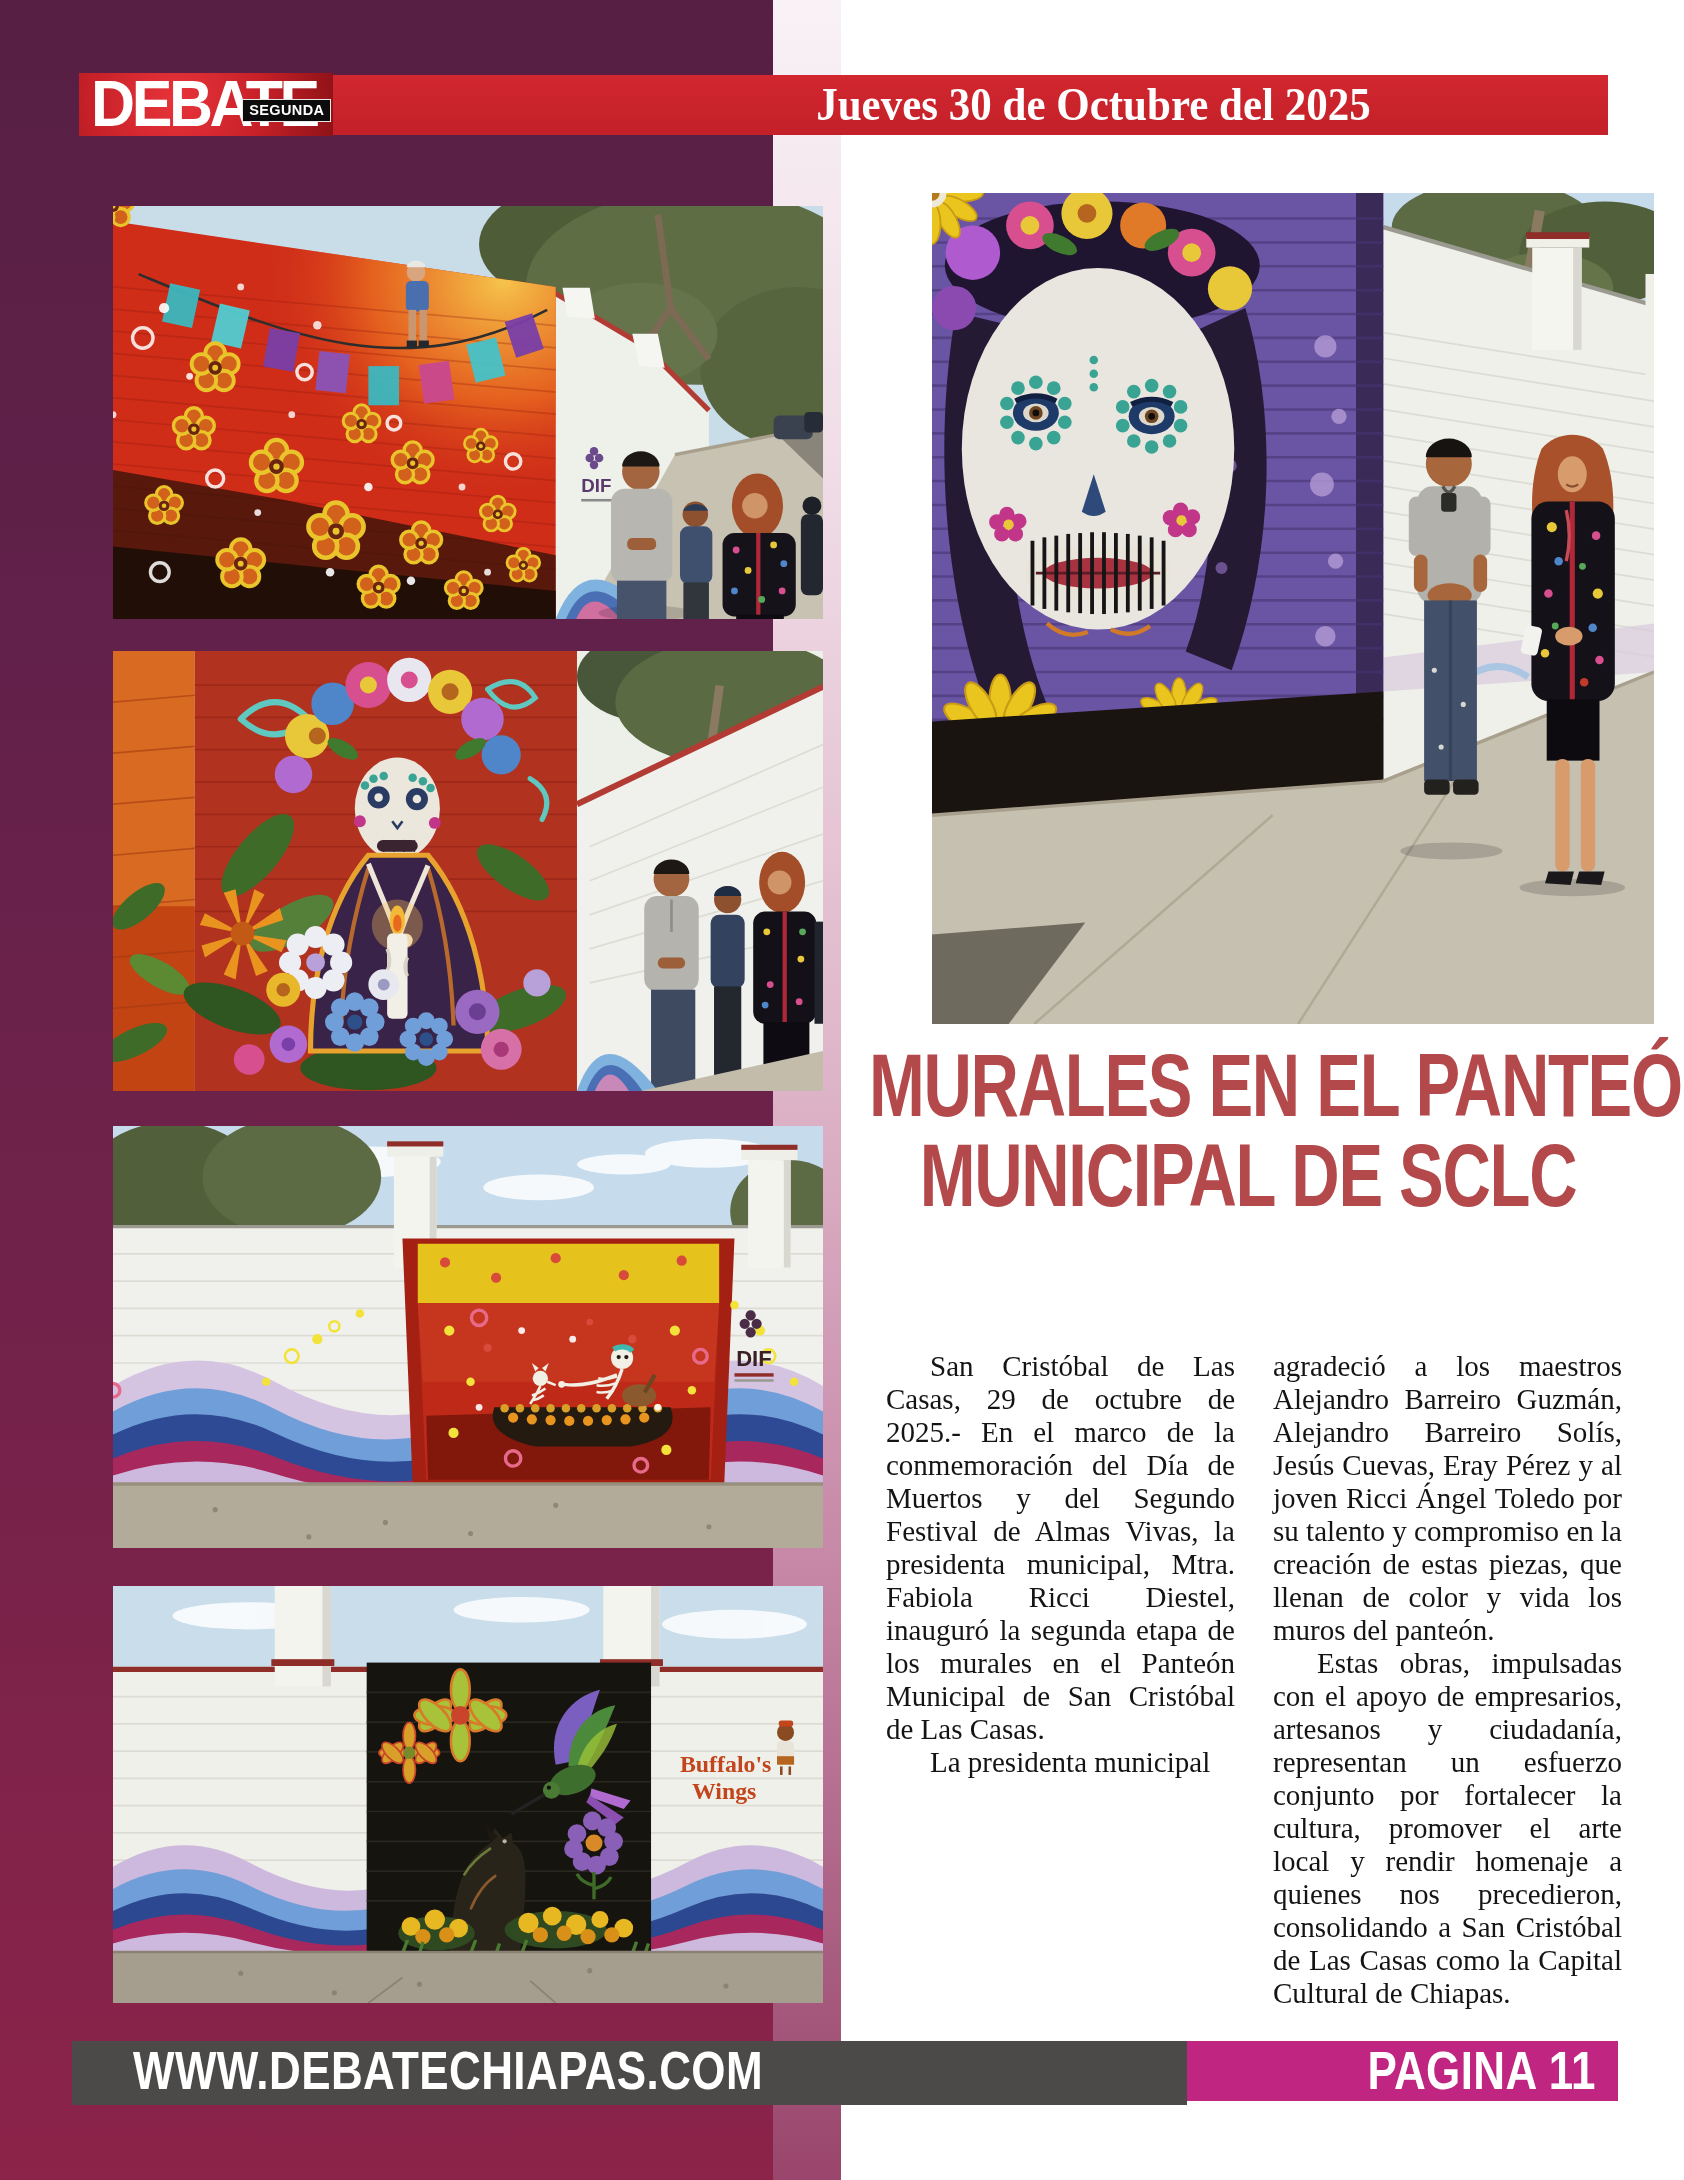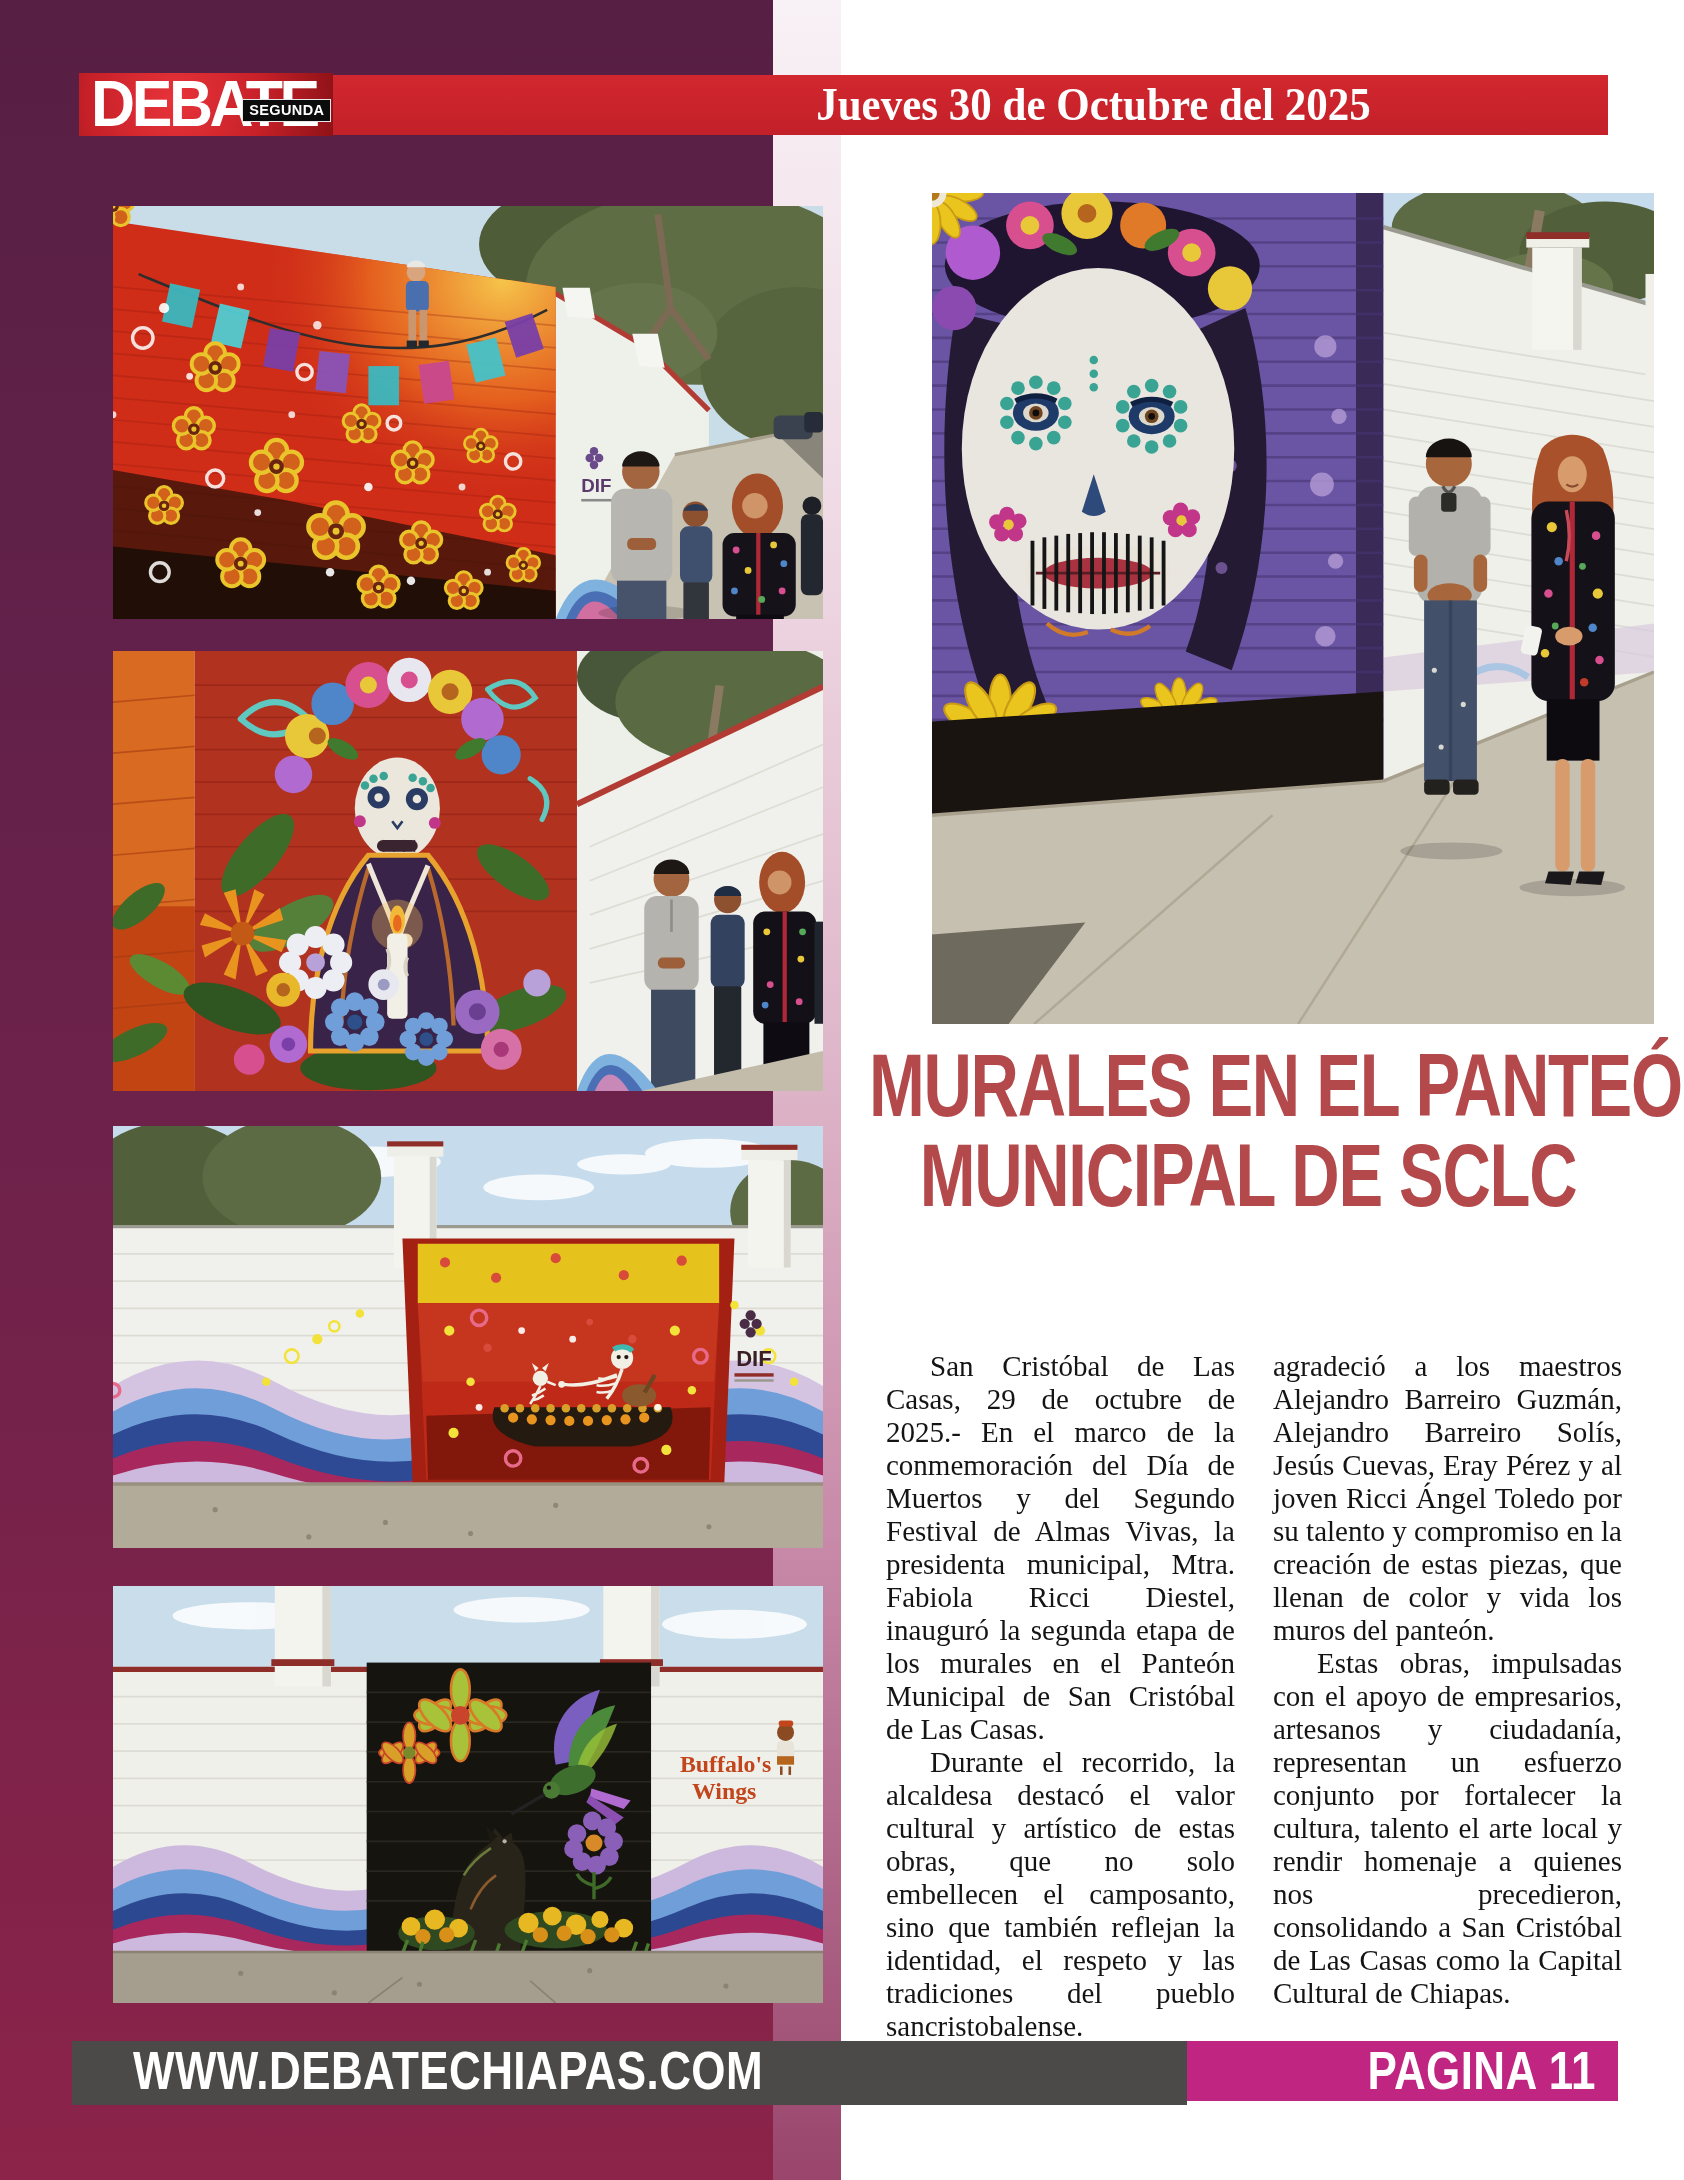"Estas obras, impulsadas con el" p { text: talento -> promover }
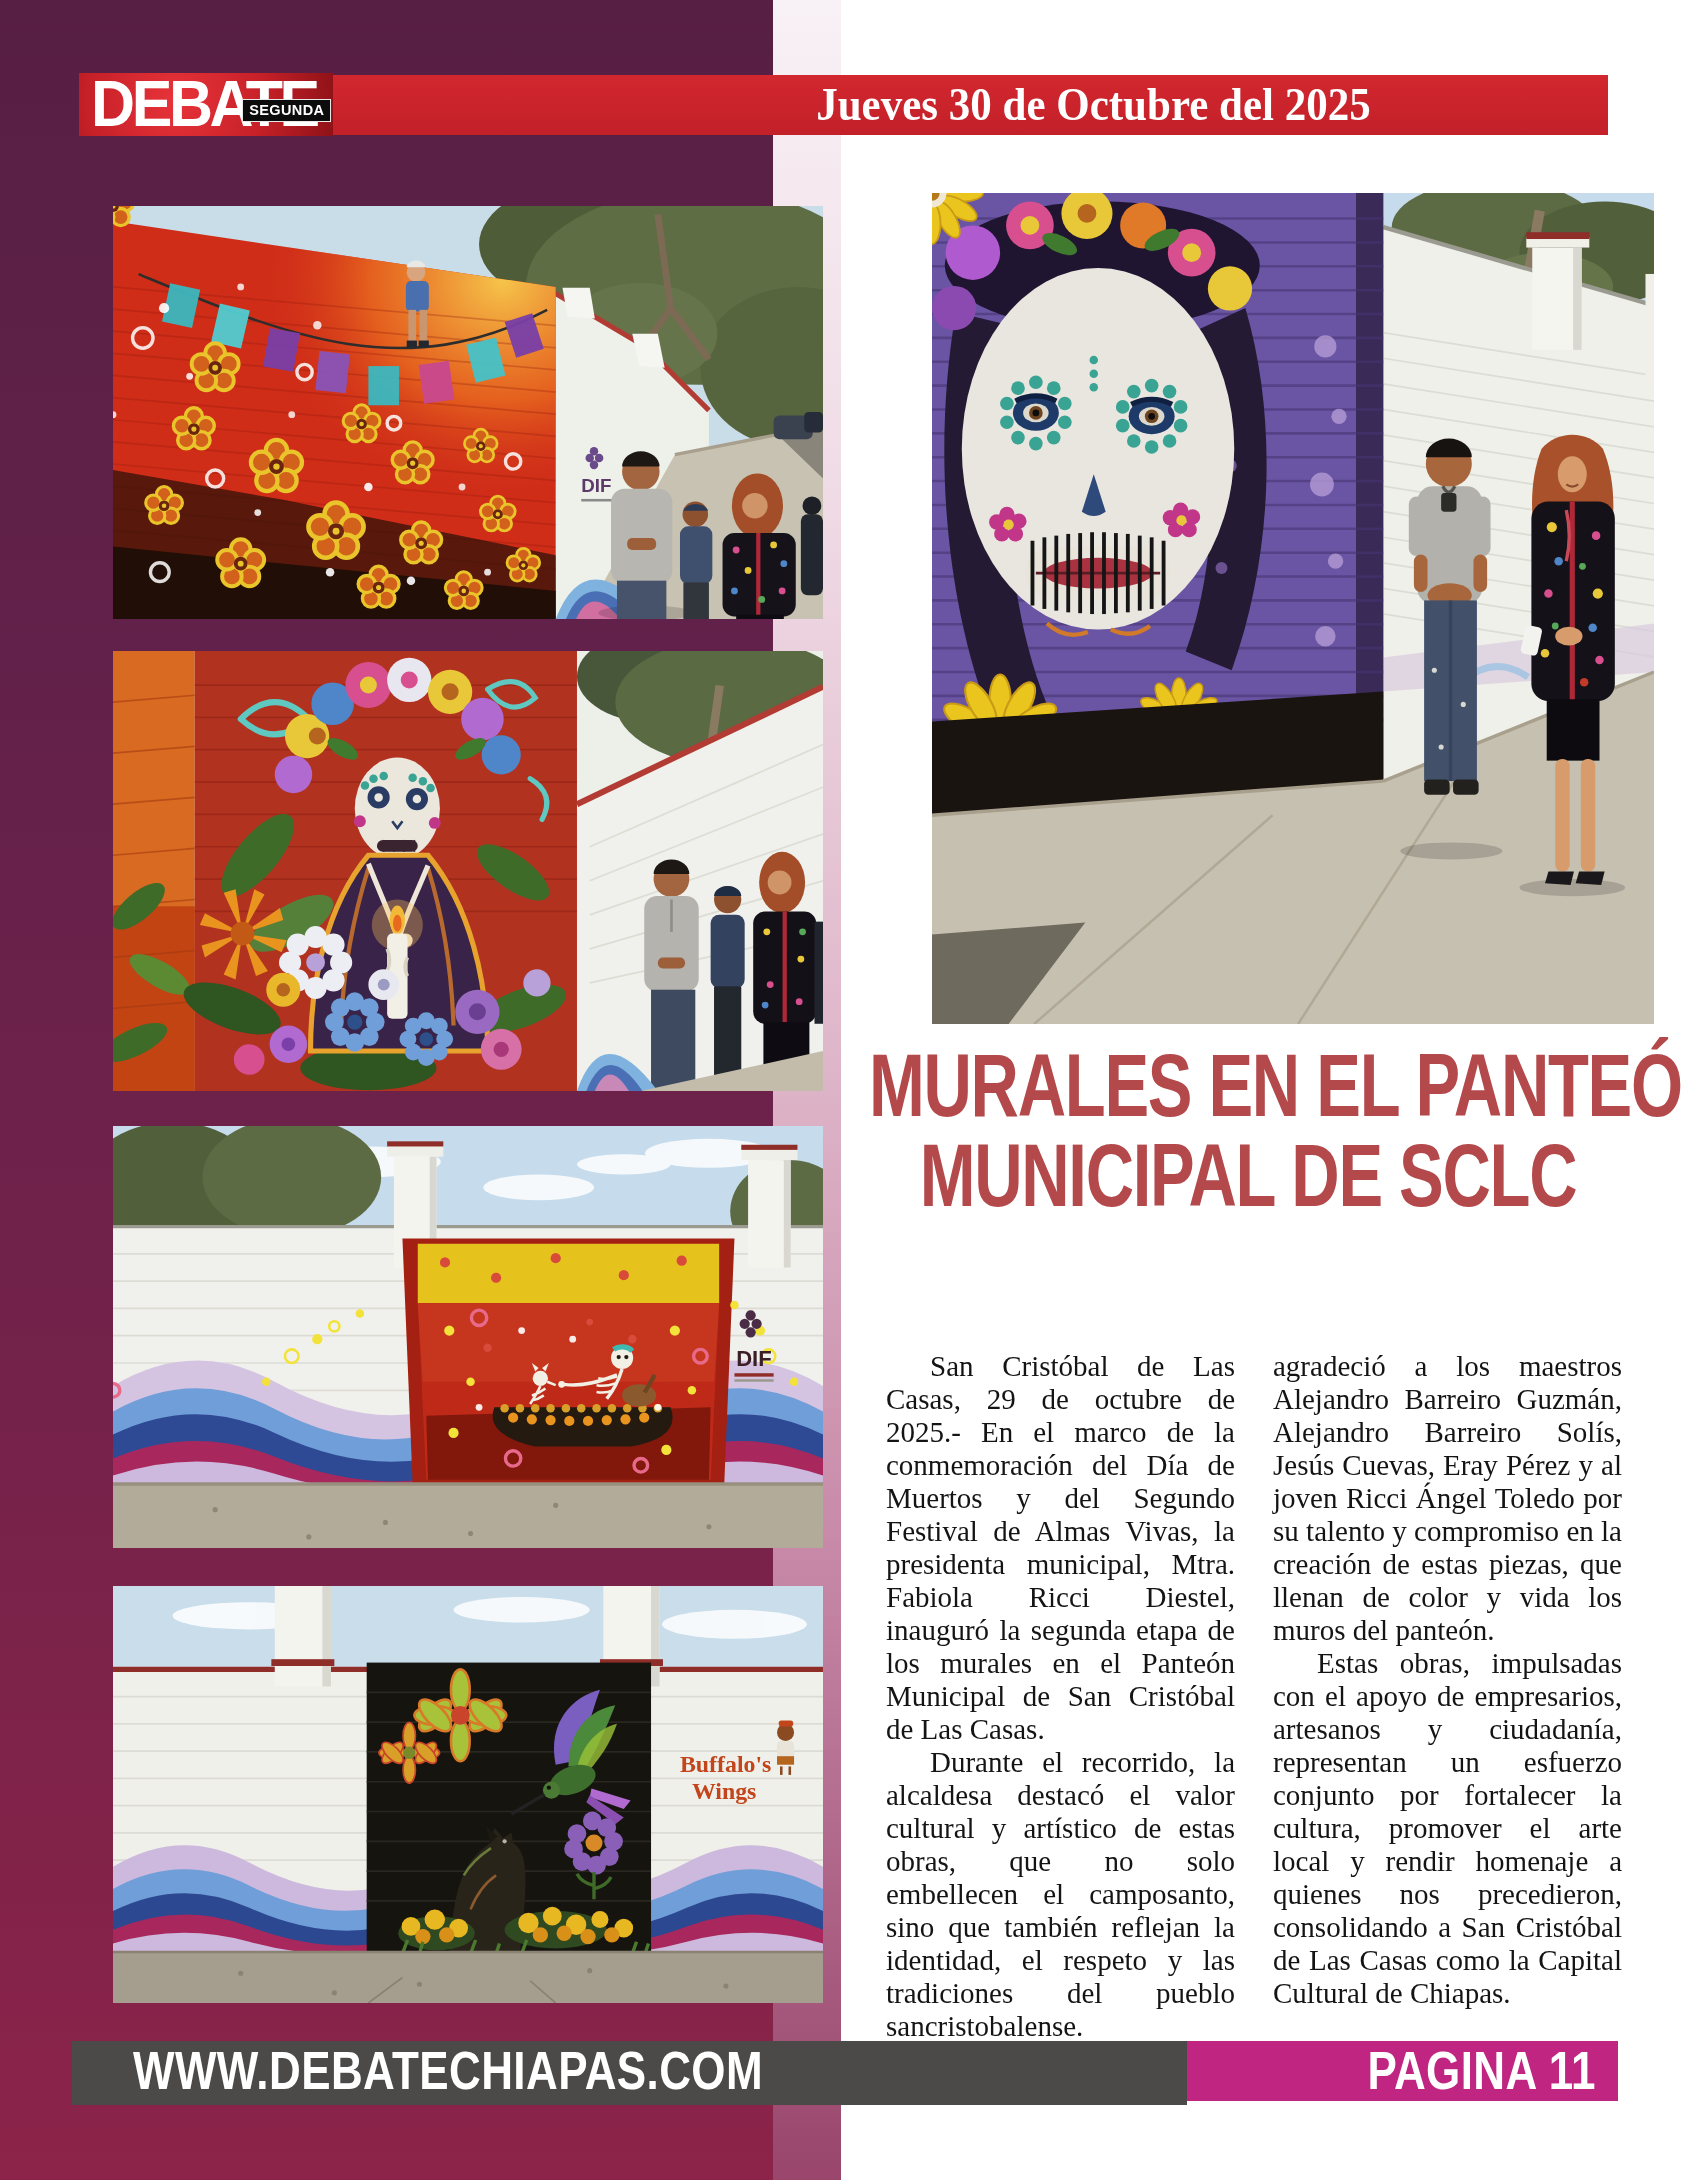"Durante el recorrido, la alcaldesa" p { html: <p>Durante el recorrido, la alcaldesa destacó el valor cultural y artístico de estas obras, que no solo embellecen el camposanto, sino que también reflejan la identidad, el respeto y las tradiciones del pueblo sancristobalense.</p> -> none }
